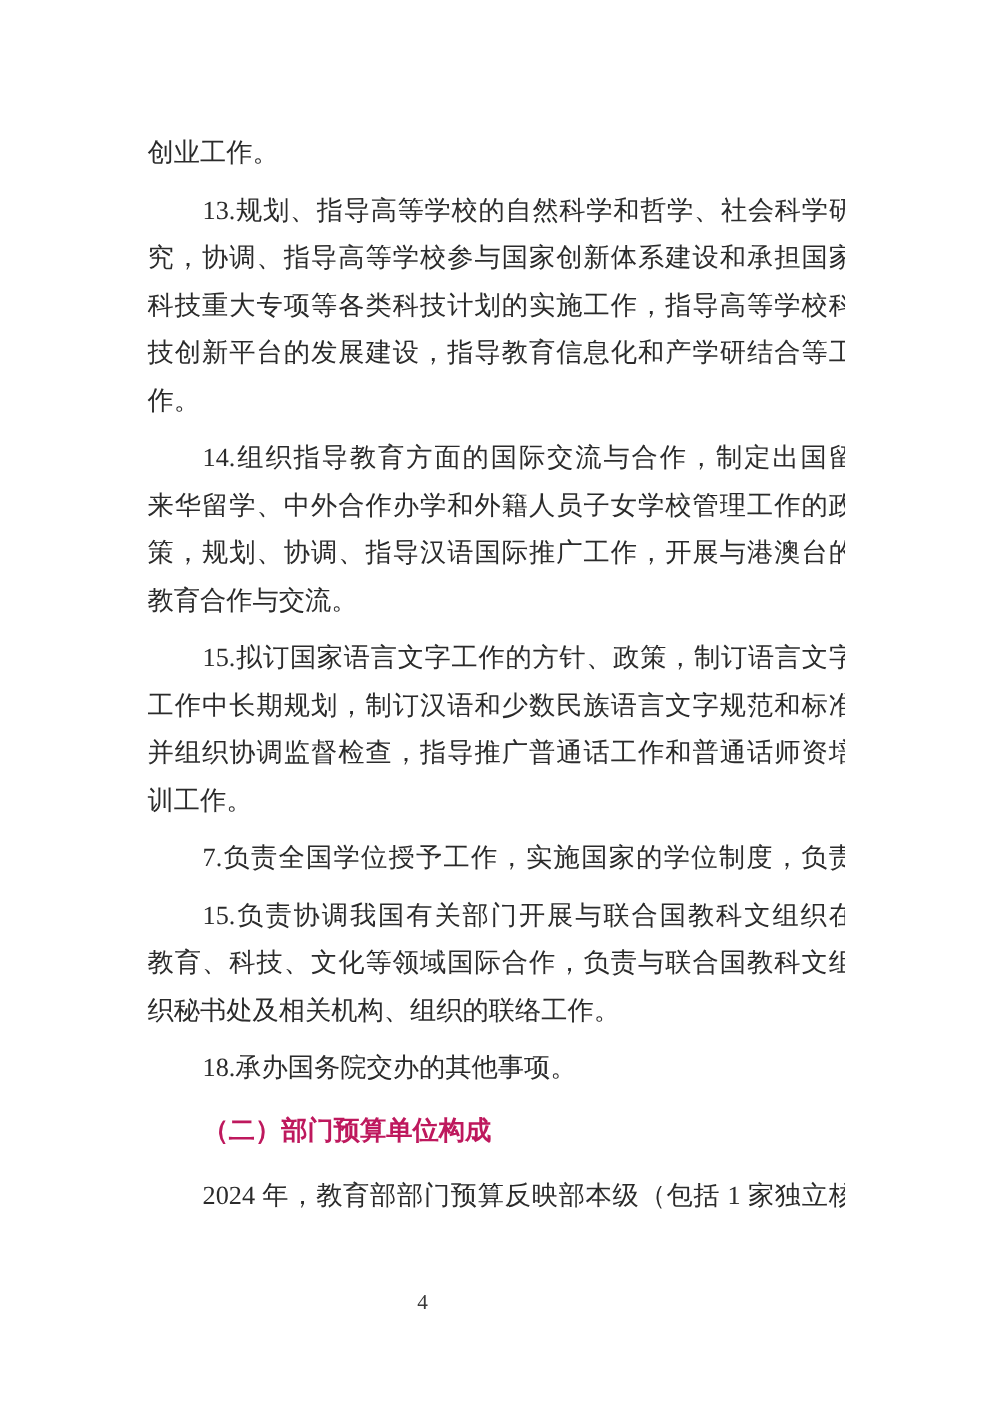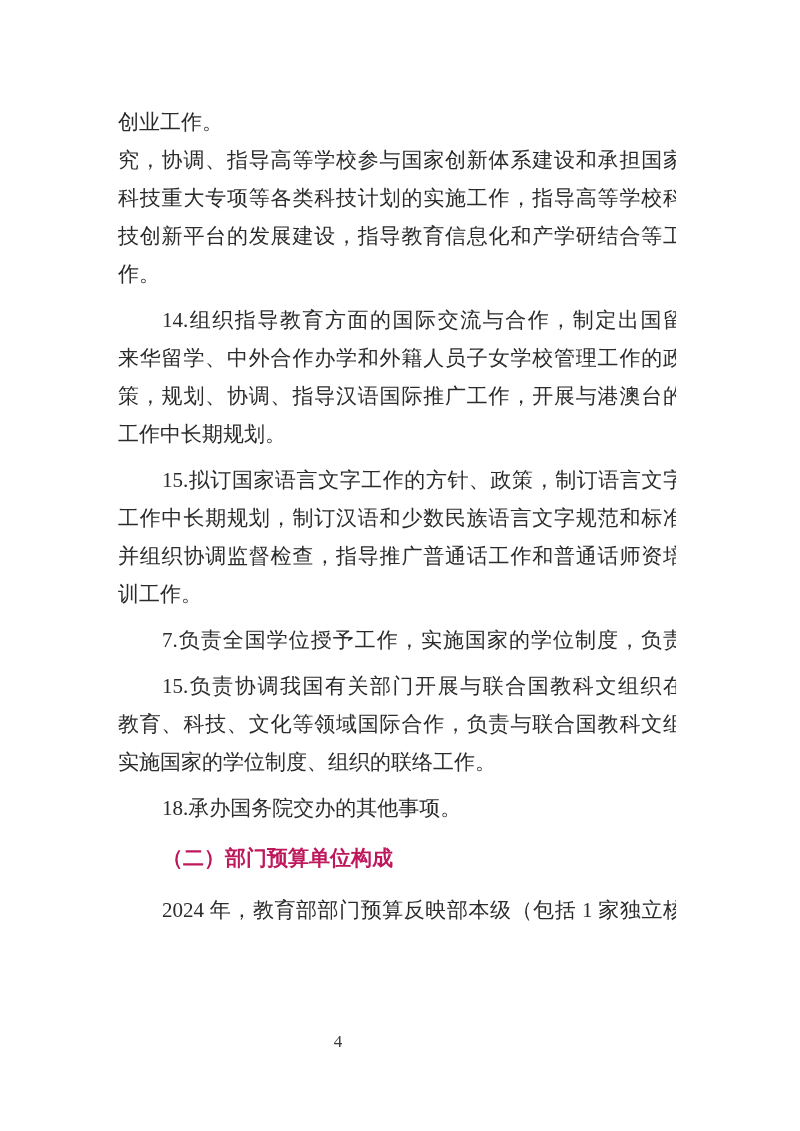"13.规划、指导高等学校的自然科学和哲学、社会科学研" div.line { html: none -> <div>13.规划、指导高等学校的自然科学和哲学、社会科学研</div> }
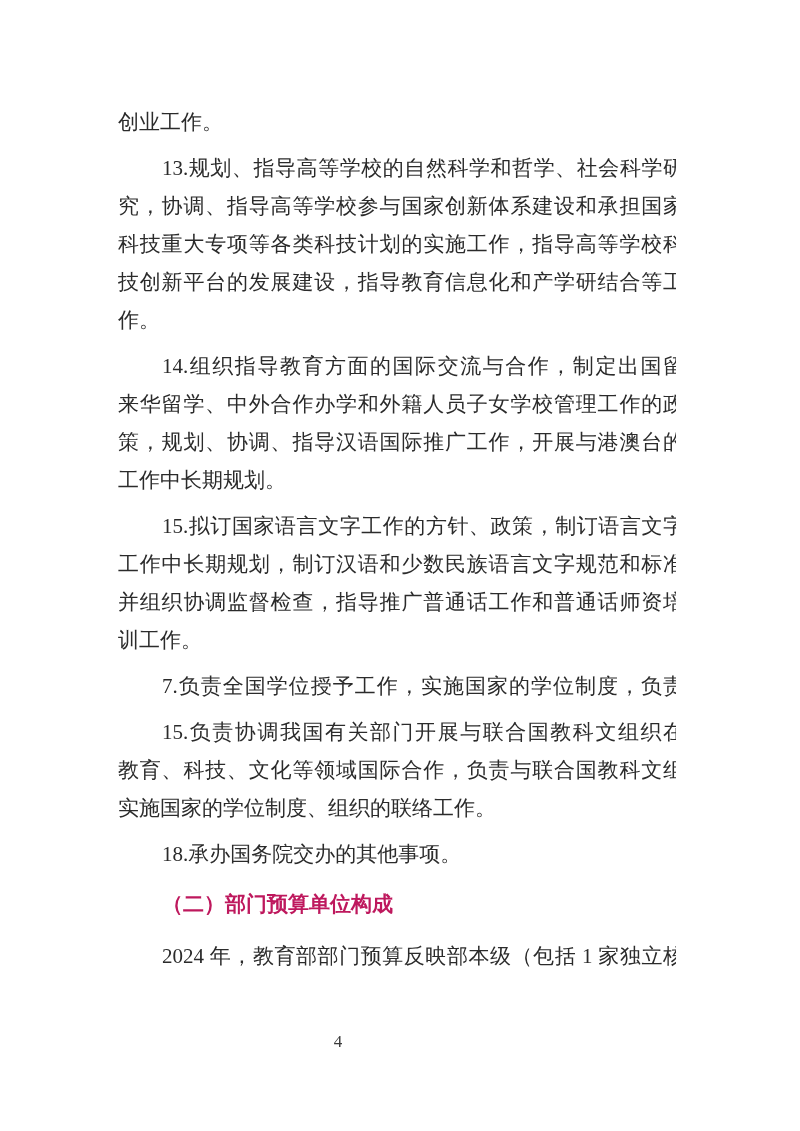"工作中长期规划。" div.line { text: 工作中长期规划 -> 教育合作与交流 }
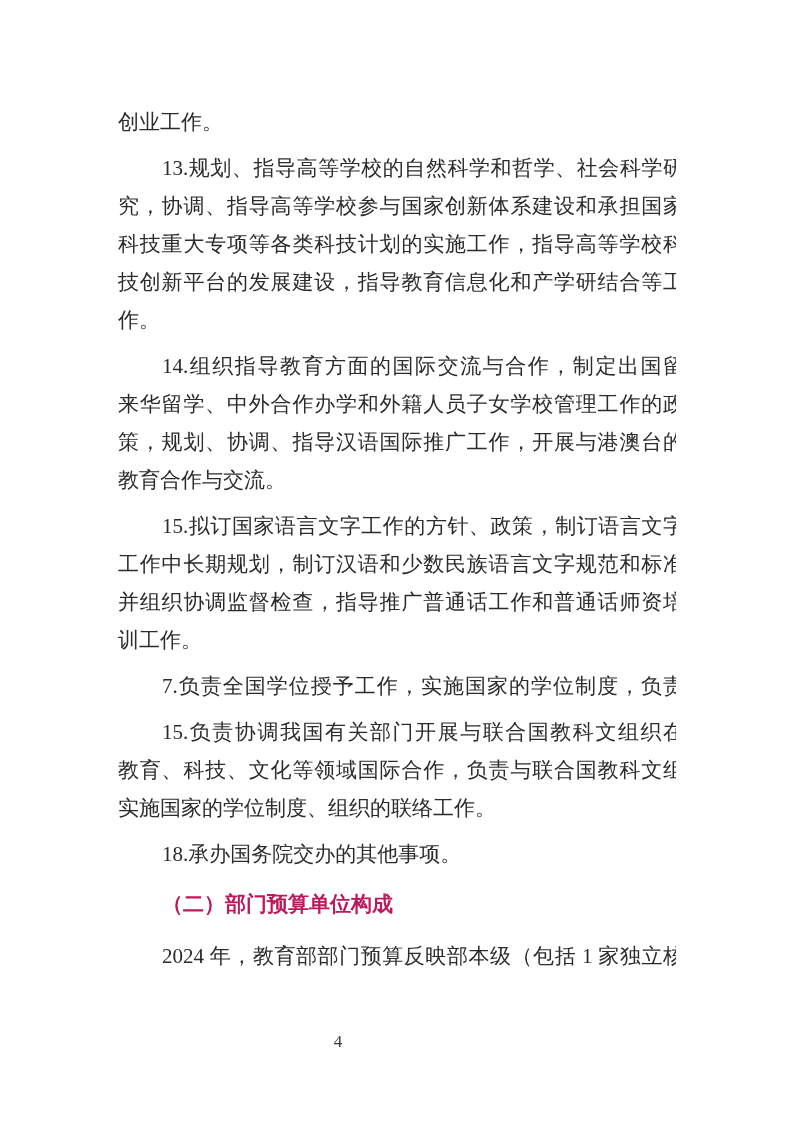"实施国家的学位制度、组织的联络工作。" div.line { text: 实施国家的学位制度 -> 织秘书处及相关机构 }
